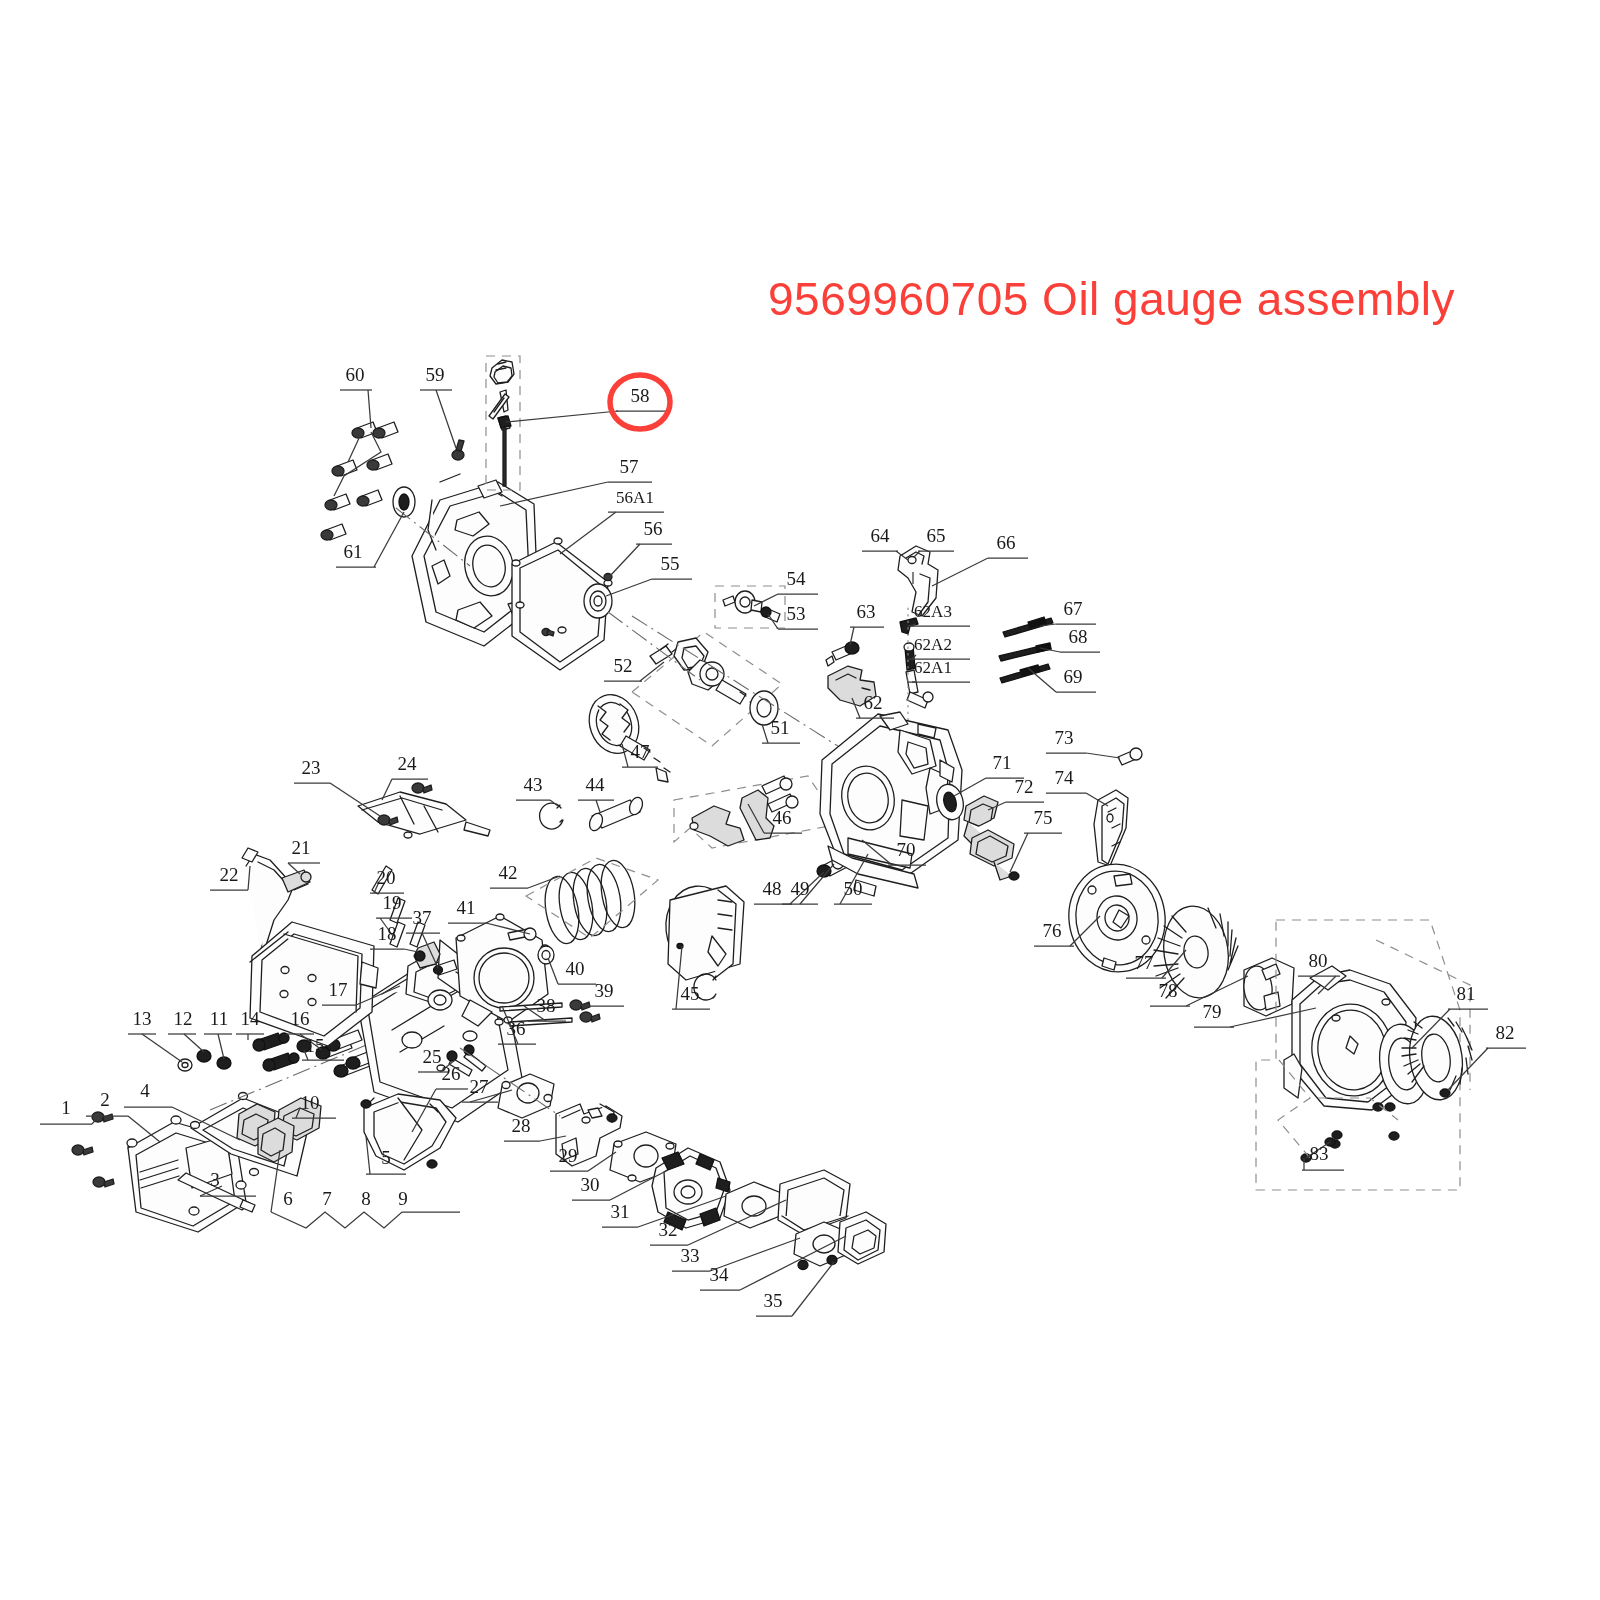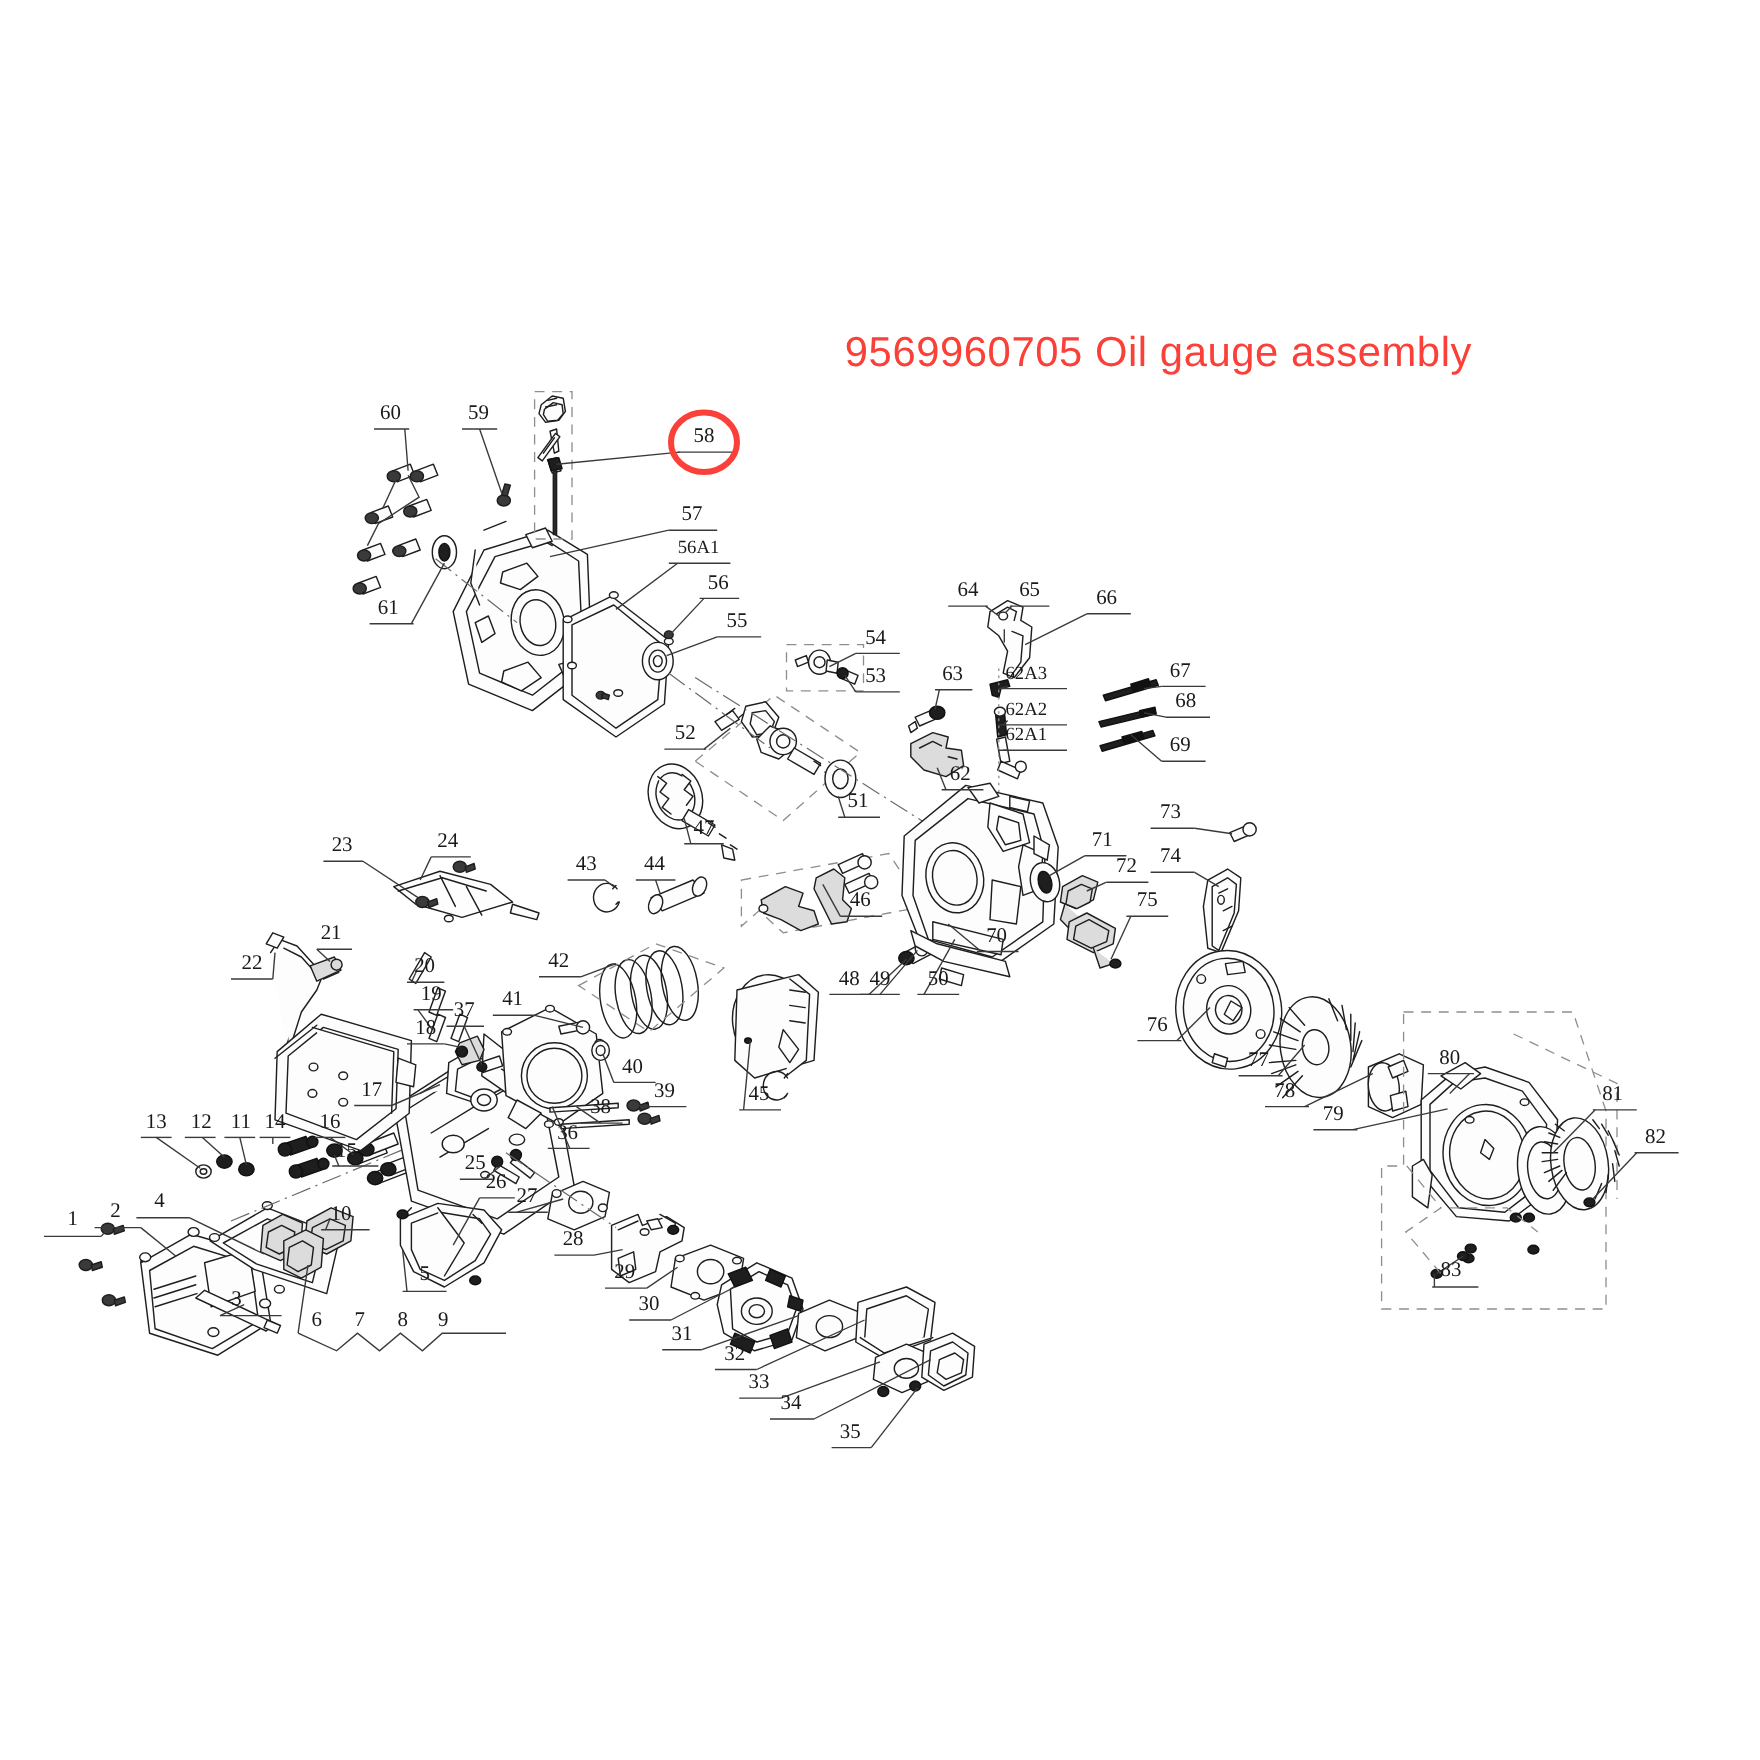"9569960705 Oil gauge assembly" #title { font-size: 38px -> 46px; margin-top: 28px -> none }
